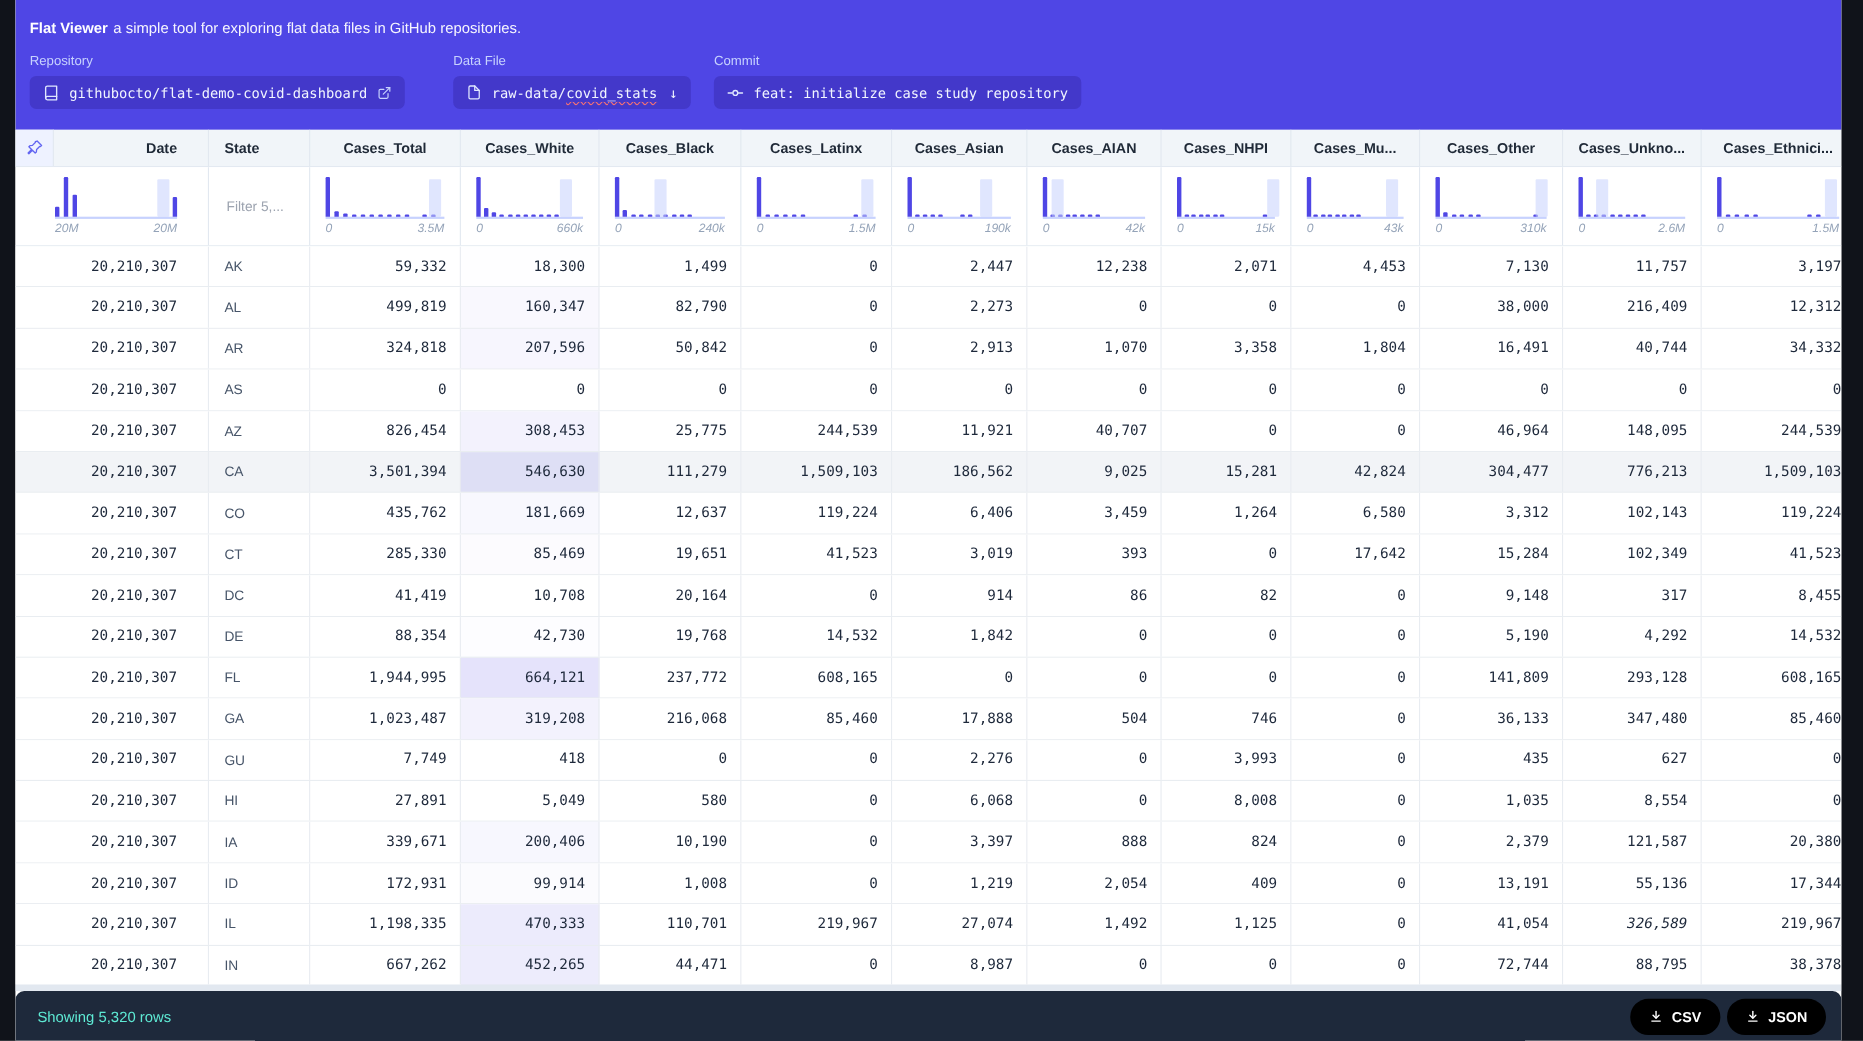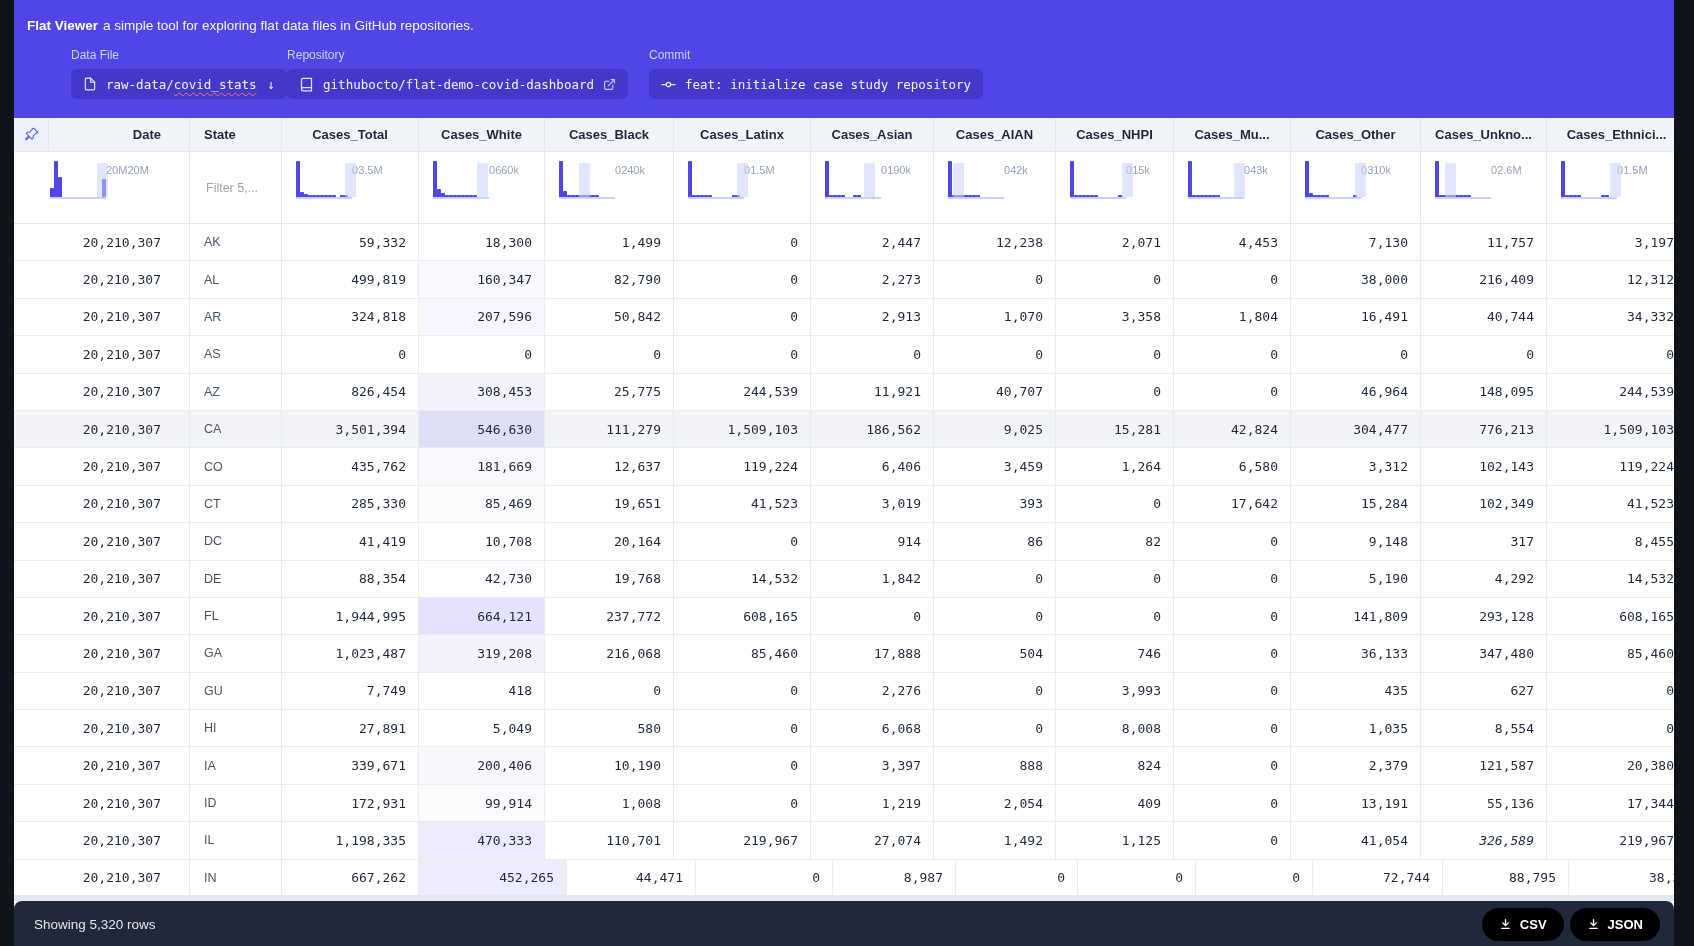"Data File" div.group { order: before "Repository" -> after "Repository" }
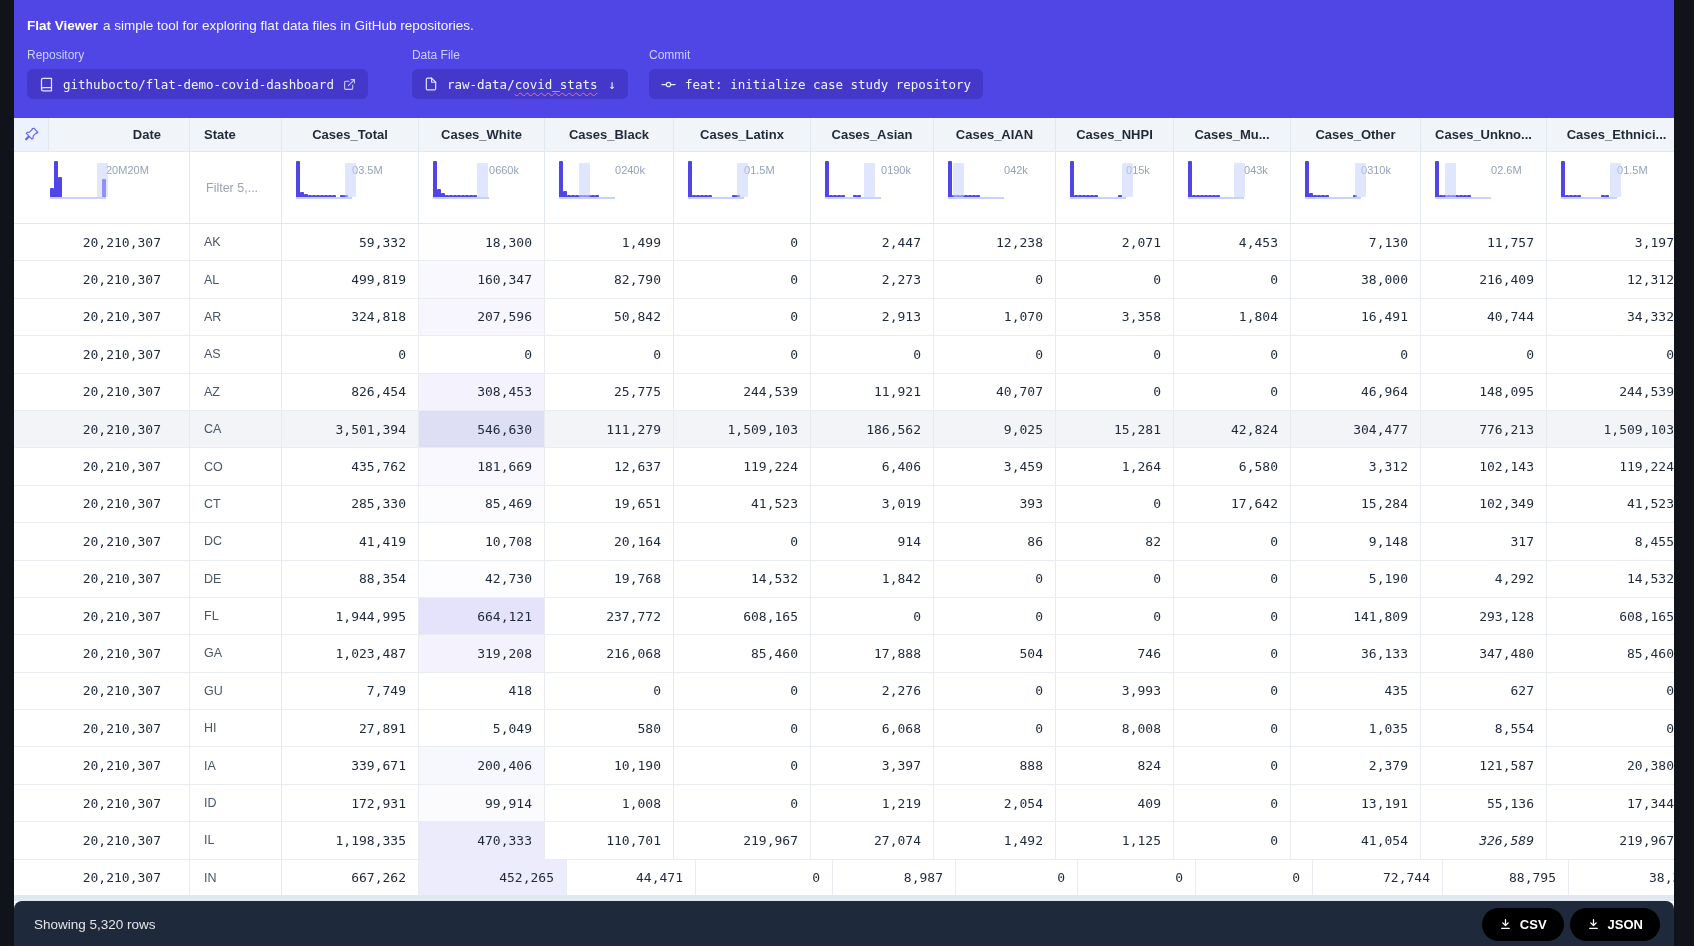"20M" .hist { flex-direction: row -> column; font-style: none -> italic }
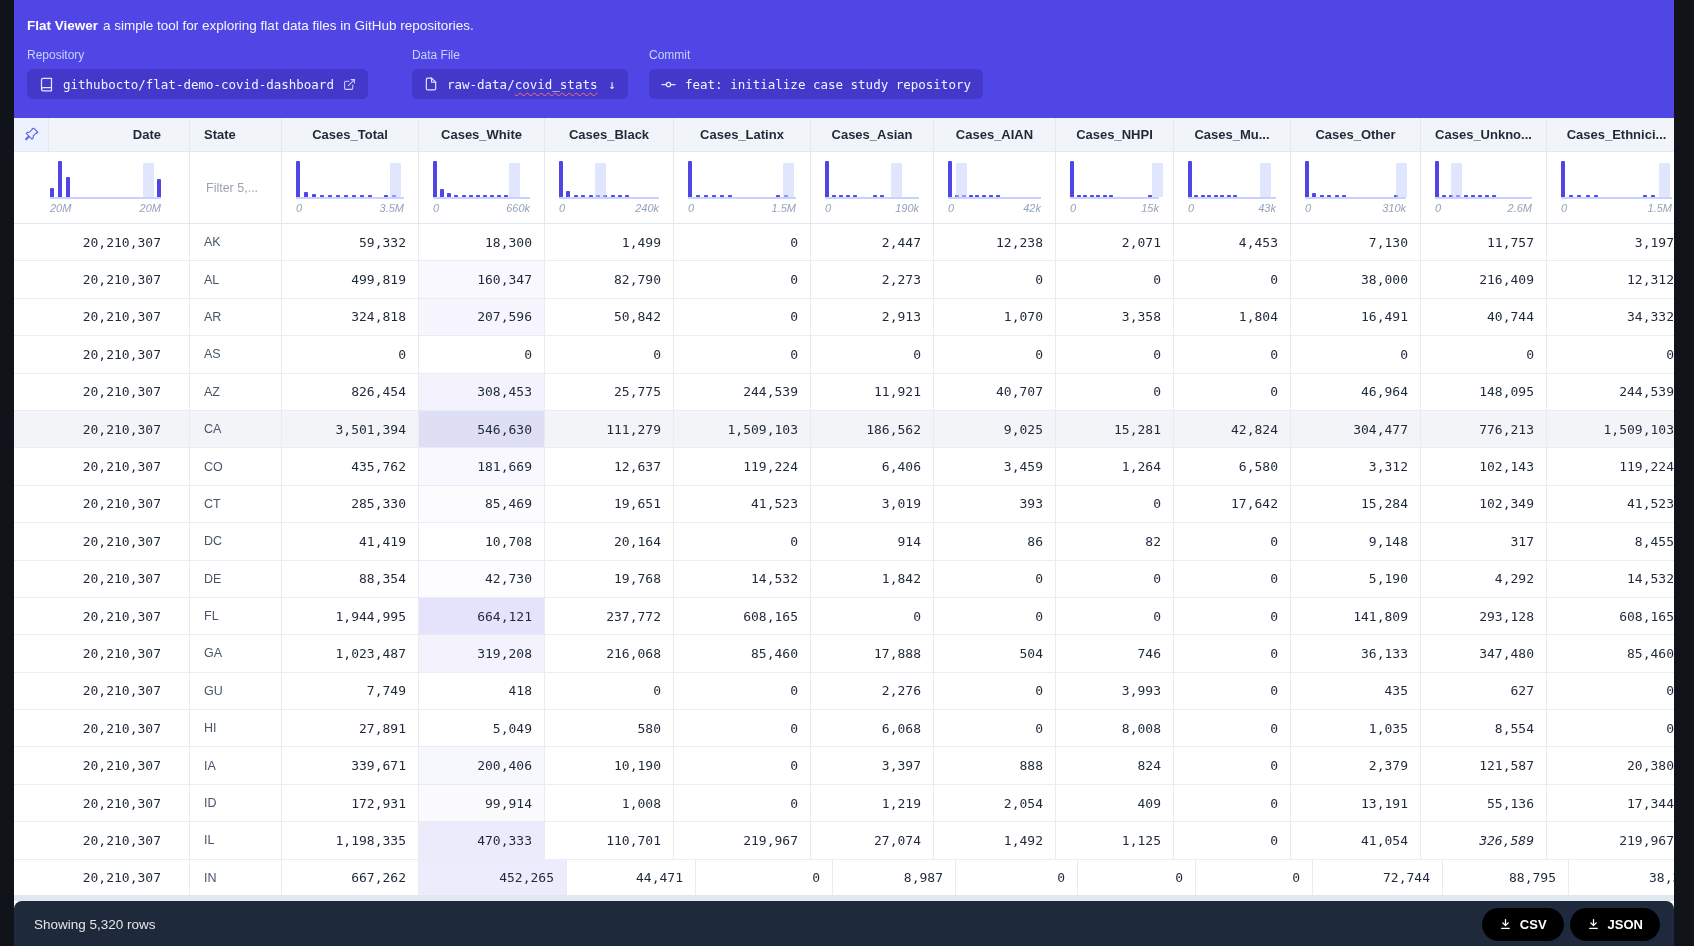"452,265" div.td { width: 148px -> 126px }
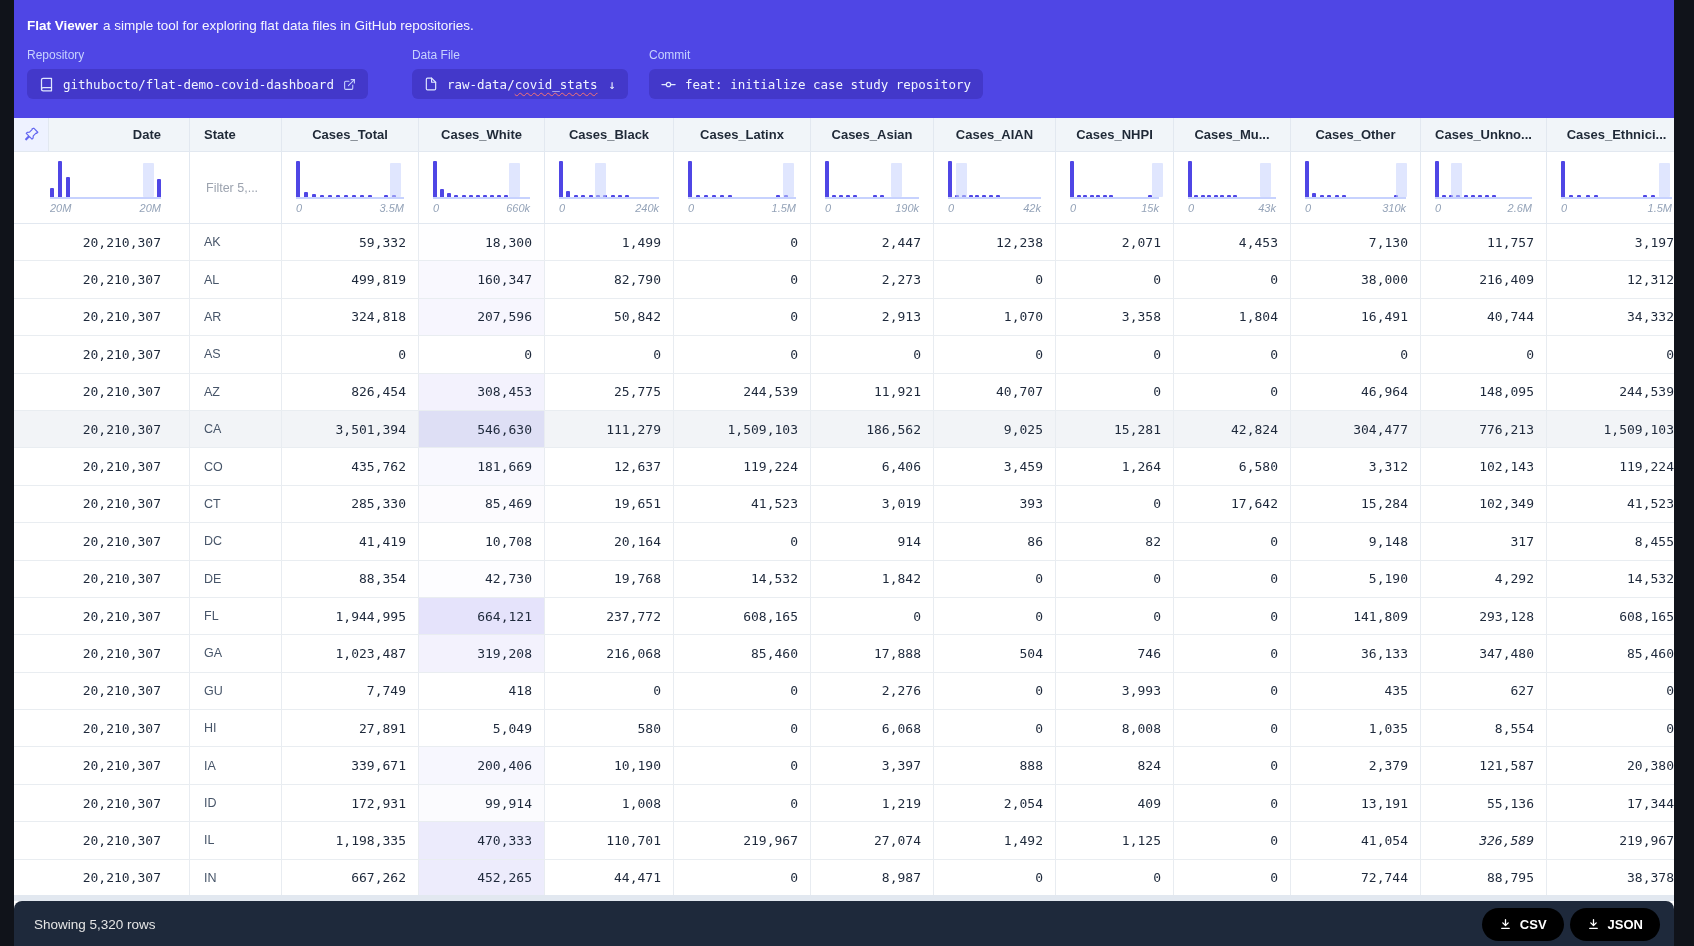"Showing 5,320 rows" .footer-status { color: #e5e5e5 -> #5eead4 }
